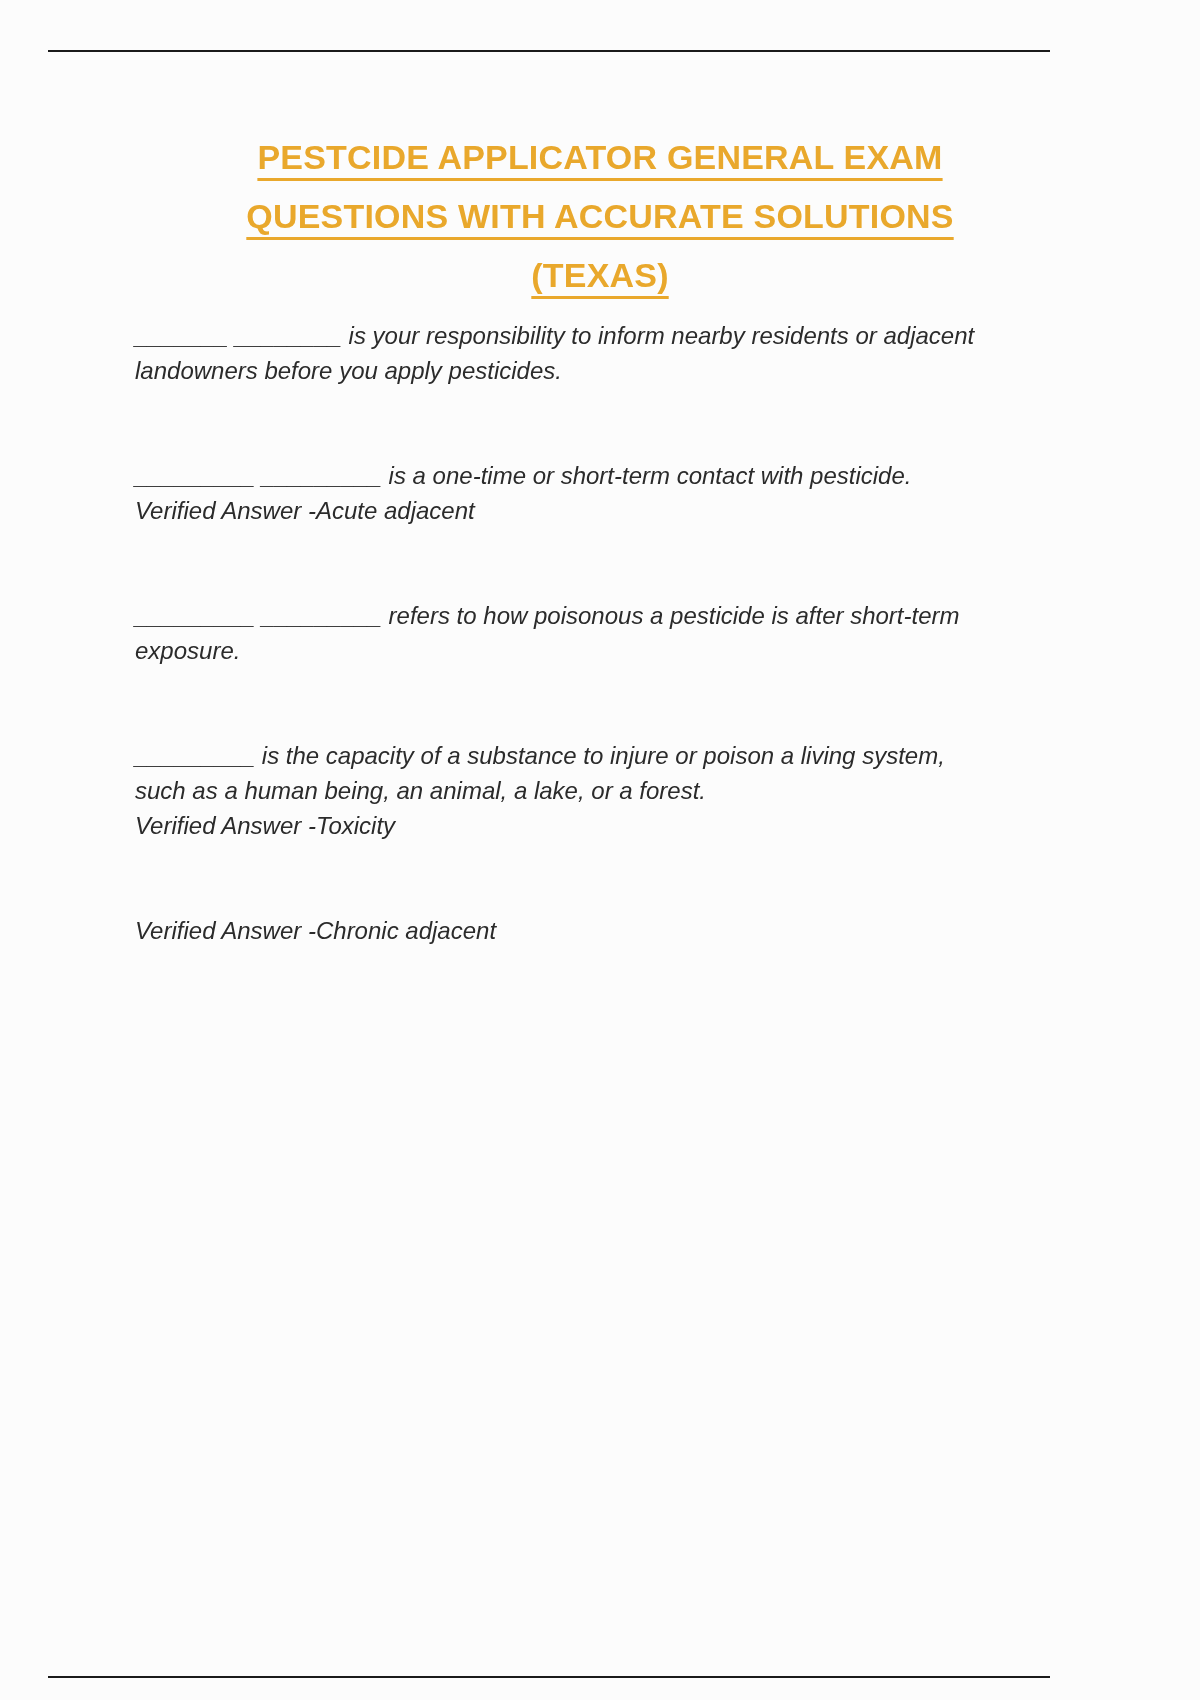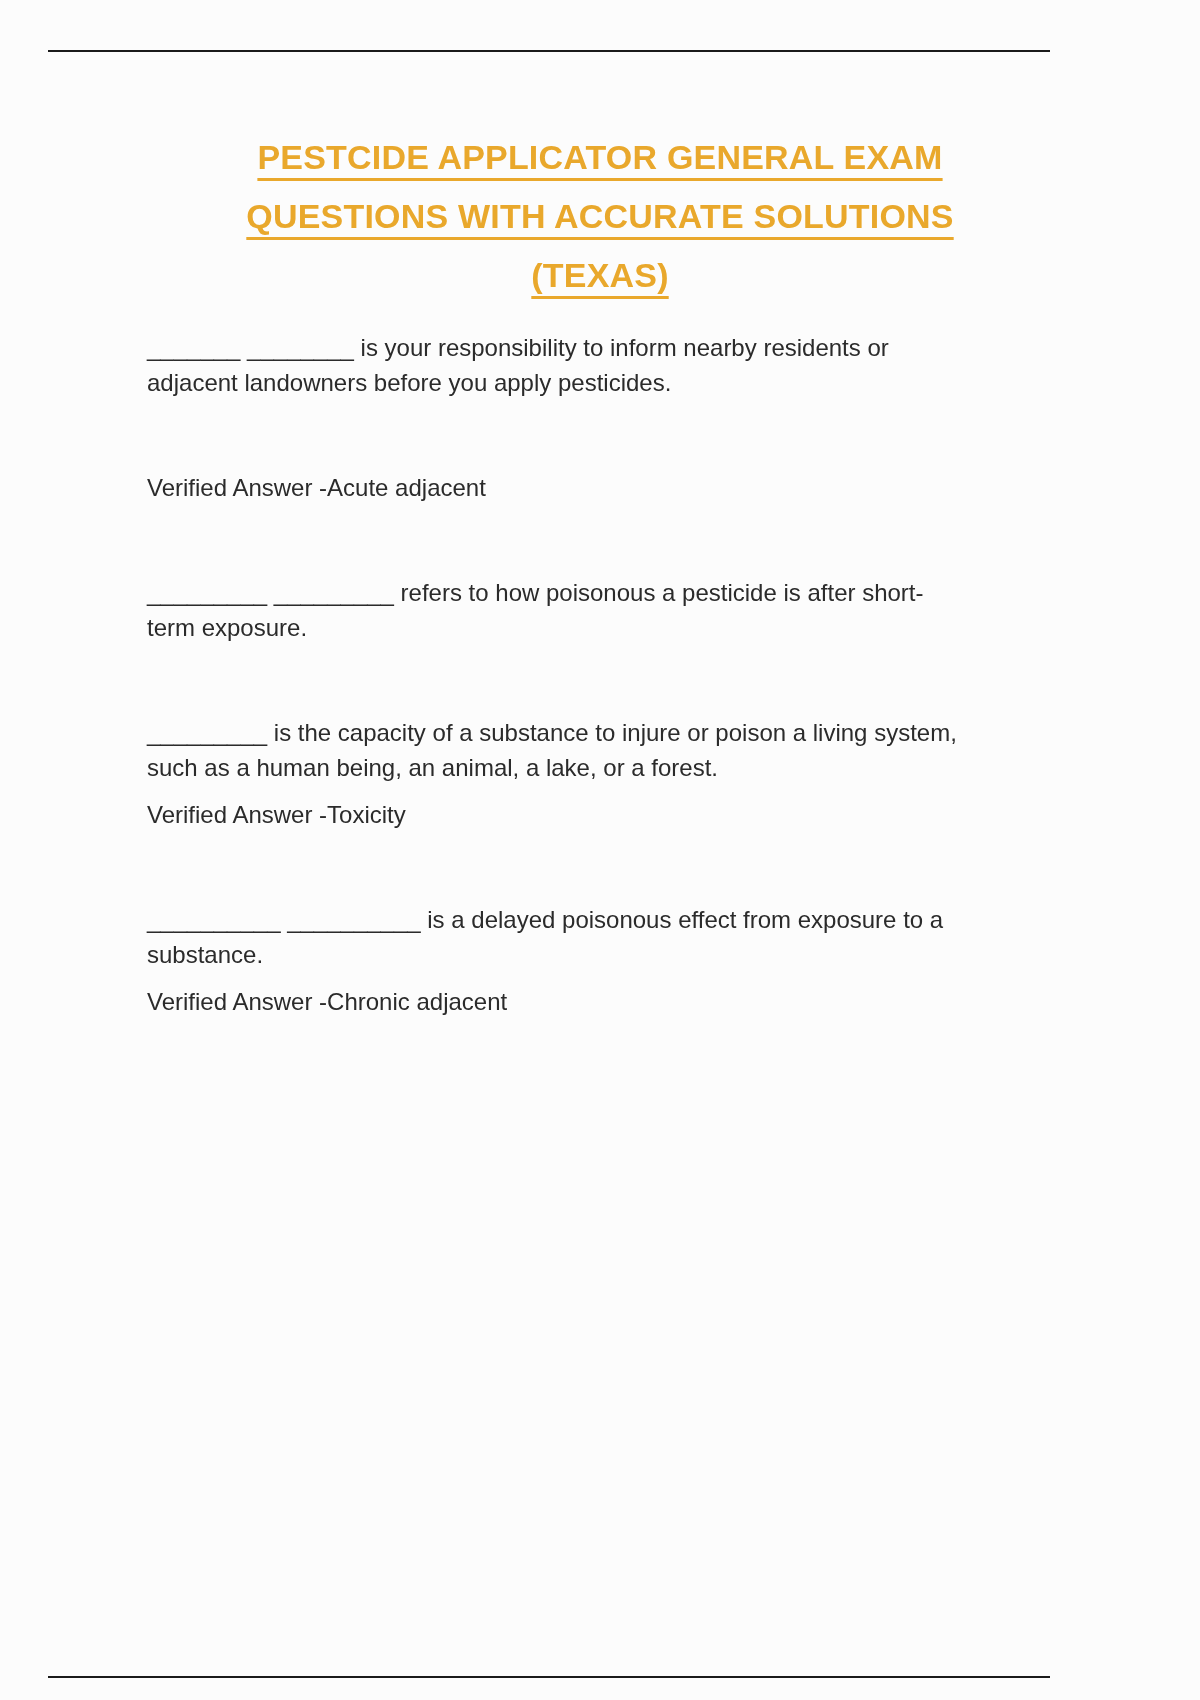"_______ ________ is your responsibility" .qa-question, .qa-answer { font-style: none -> italic; margin: 12px -> 0 }
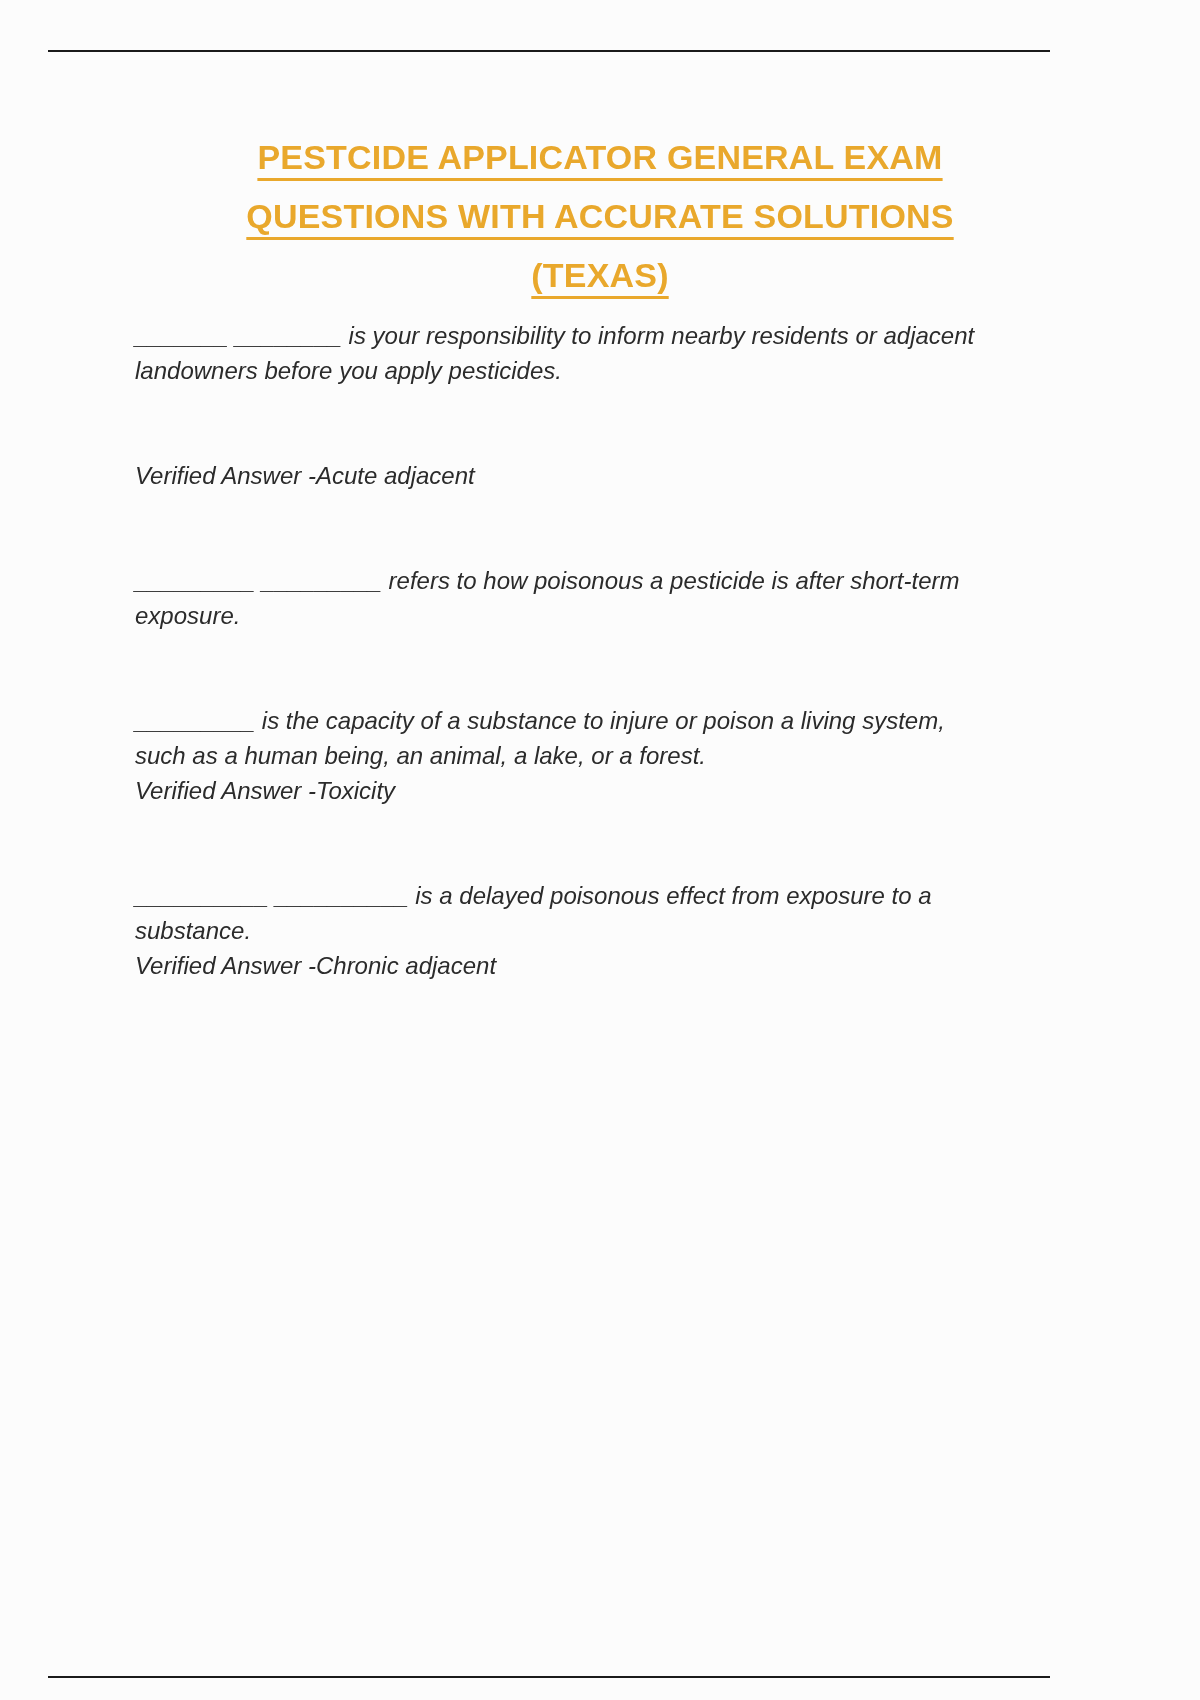"_________ _________ is a one-time" p.qa-question { html: none -> <p>_________ _________ is a one-time or short-term contact with pesticide.</p> }
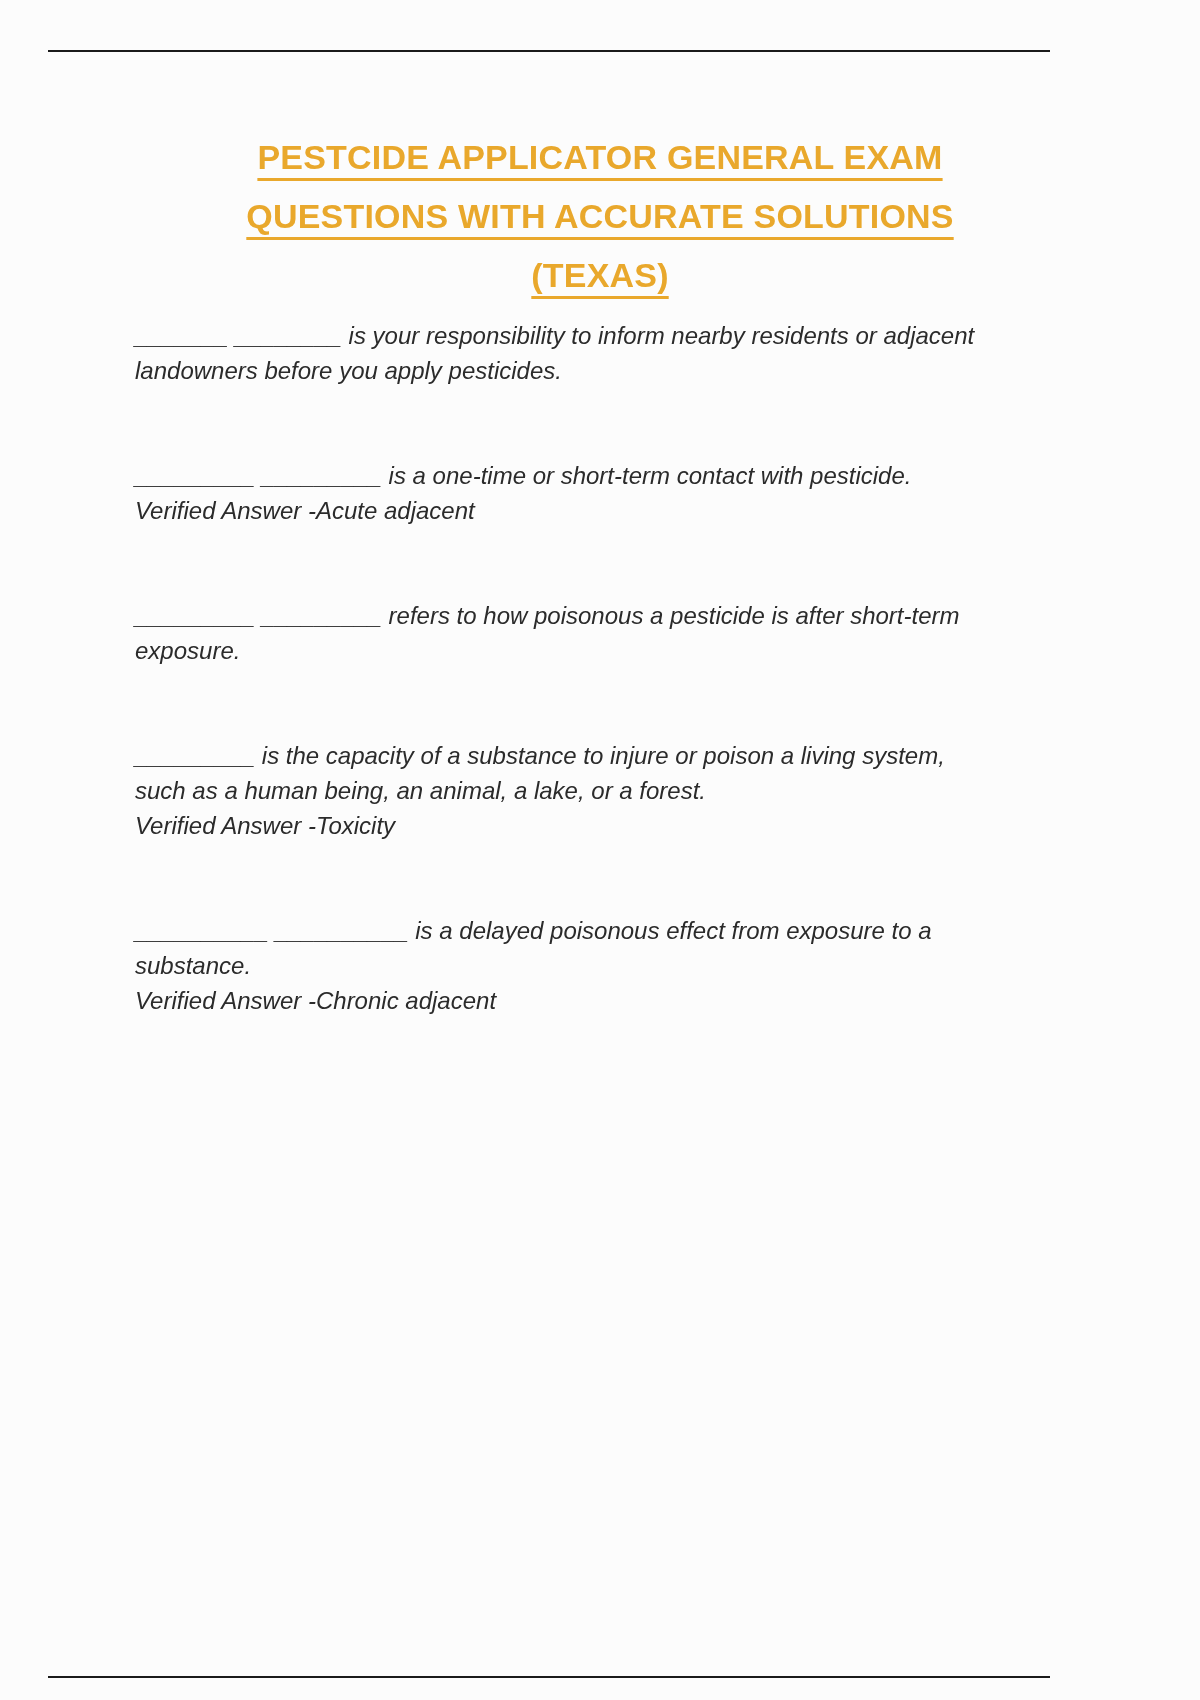"__________ __________ is a delayed" p.qa-question { html: <p>__________ __________ is a delayed poisonous effect from exposure to a substance.</p> -> none }
